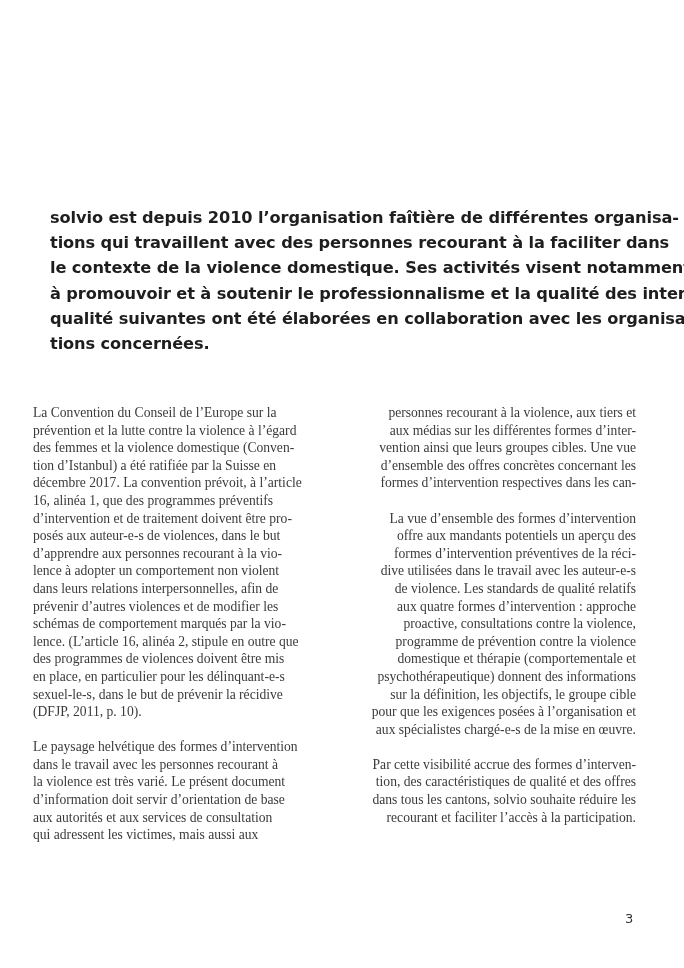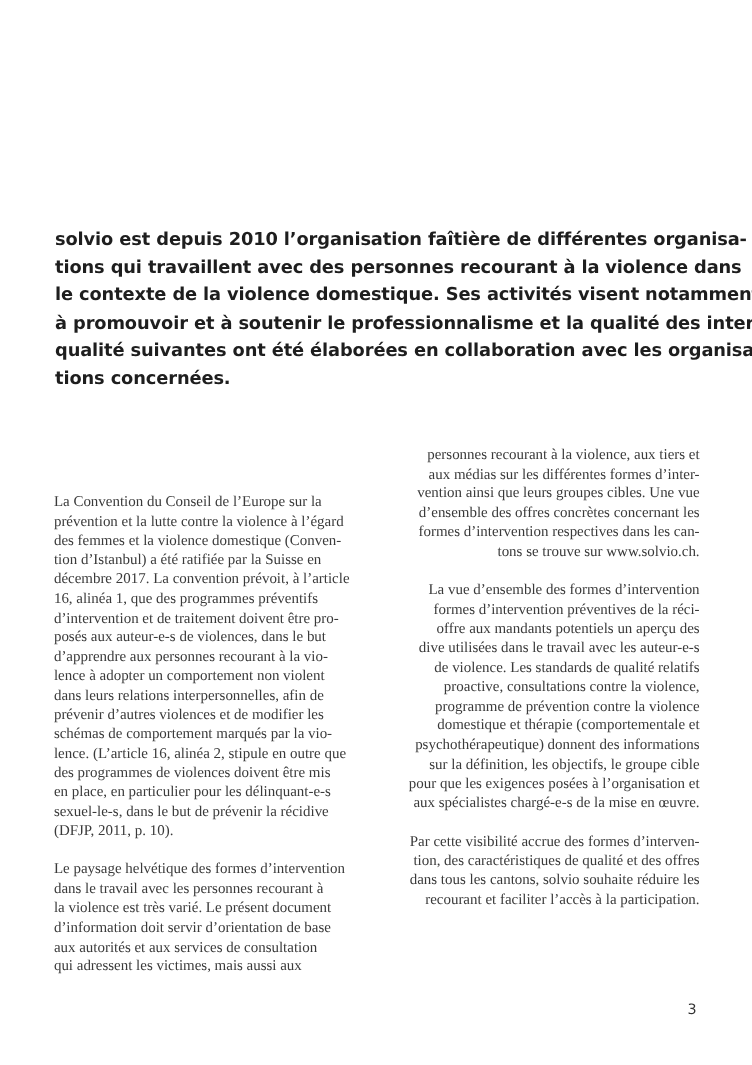"tions qui travaillent avec des" span.line { text: violence -> faciliter }
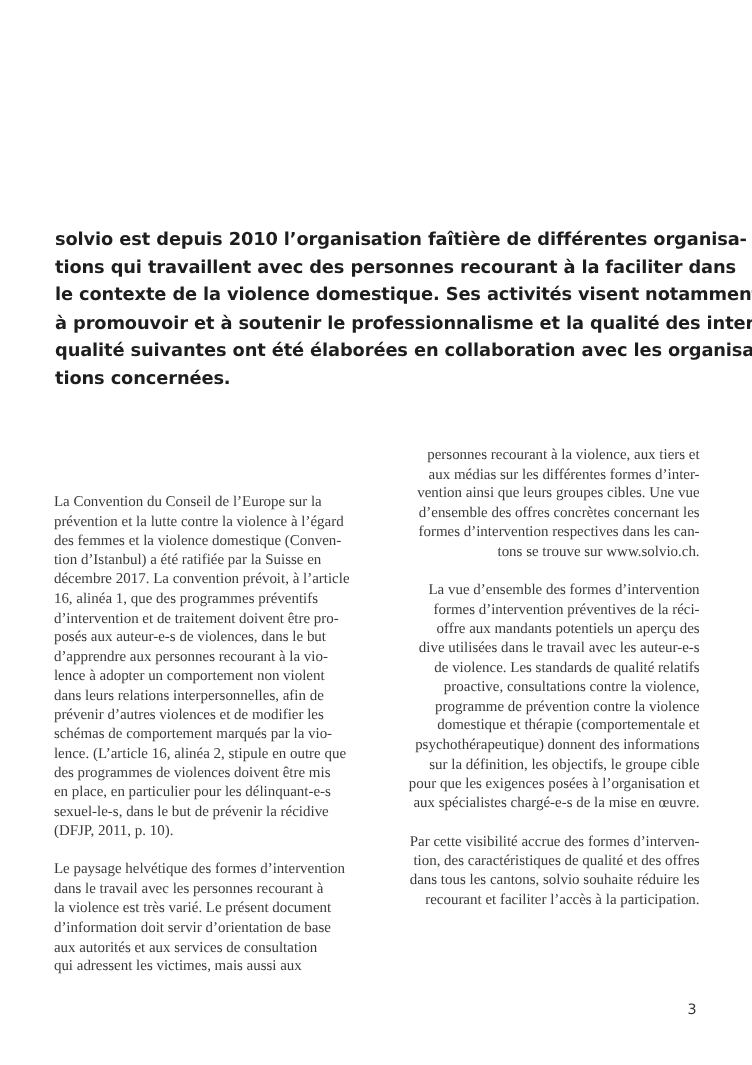"La Convention du Conseil de" .col-left { left: 49px -> 33px; margin-top: 43px -> none }
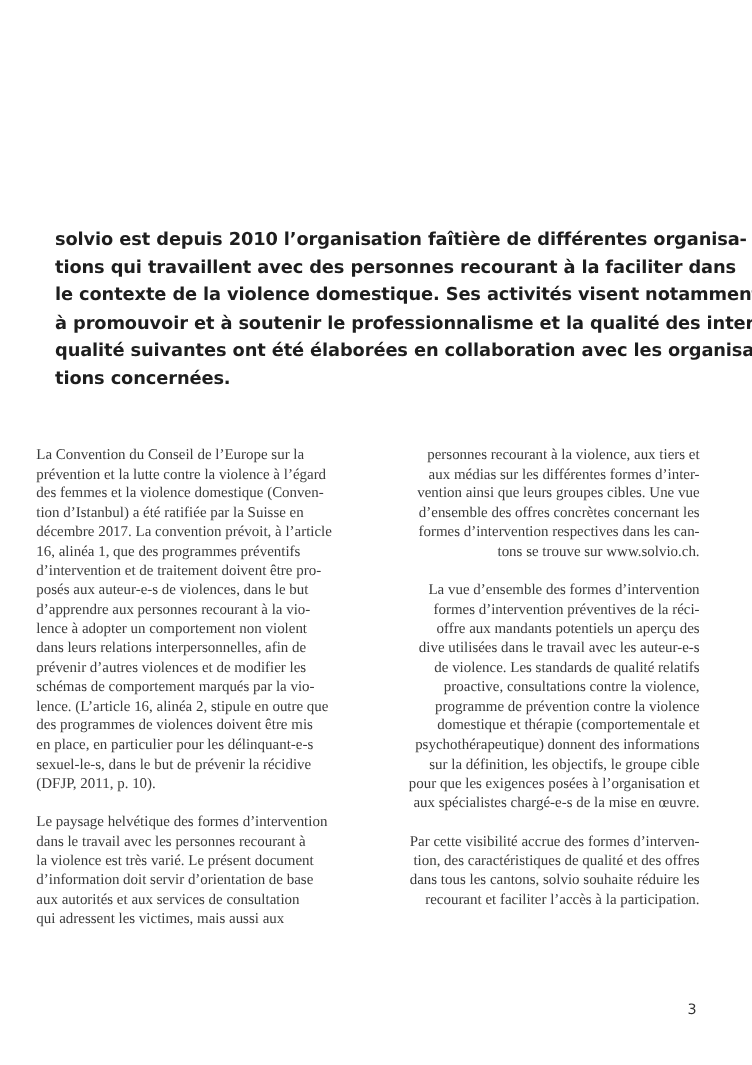"tons se trouve sur www.solvio.ch." span.line { html: <span>tons se trouve sur www.solvio.ch.</span> -> none }
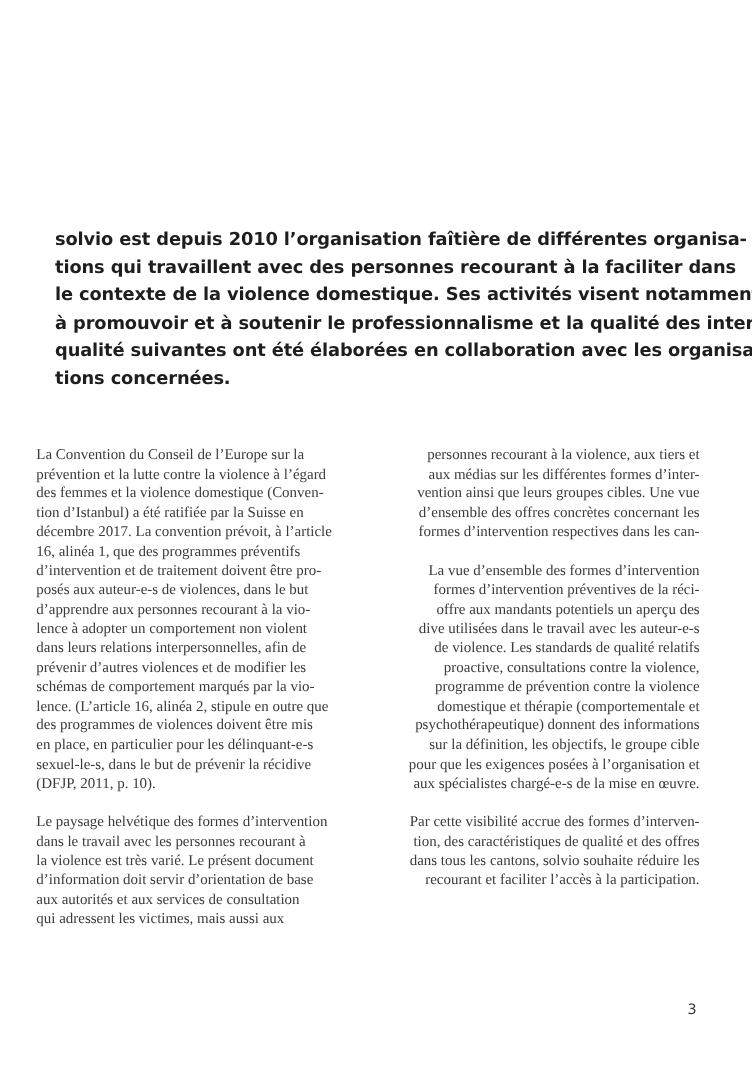"formes d’intervention préventives de la" span.line { order: before "offre aux mandants potentiels un" -> after "offre aux mandants potentiels un" }
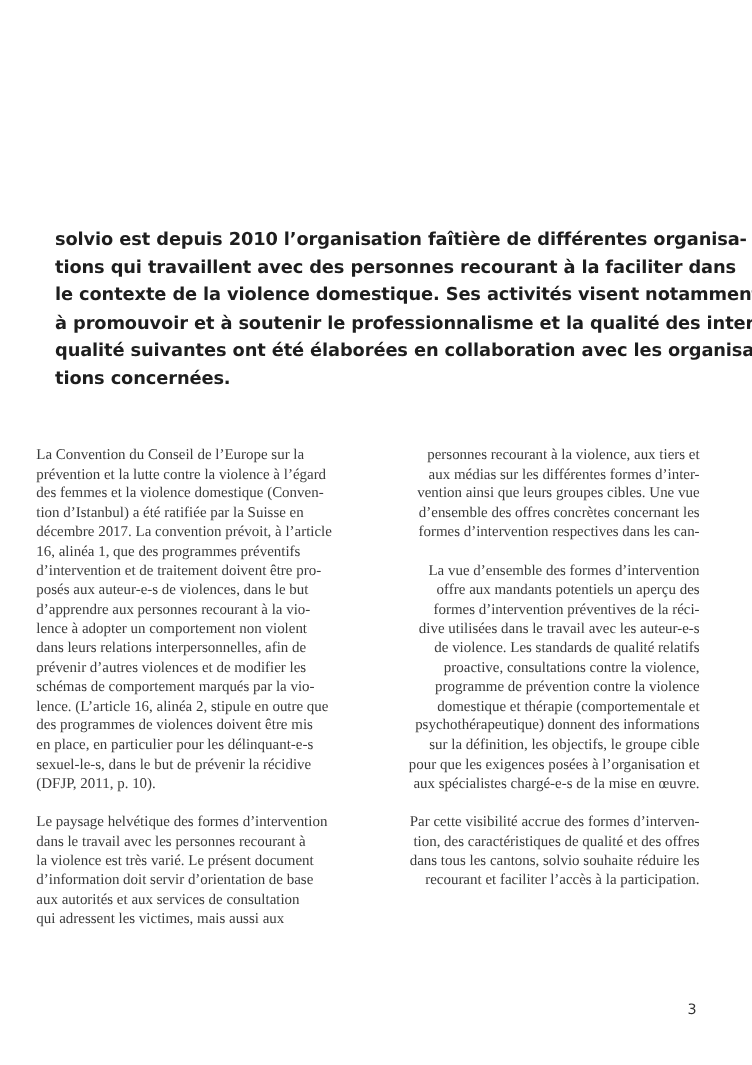"aux quatre formes d’intervention :" span.line { html: none -> <span>aux quatre formes d’intervention : approche</span> }
